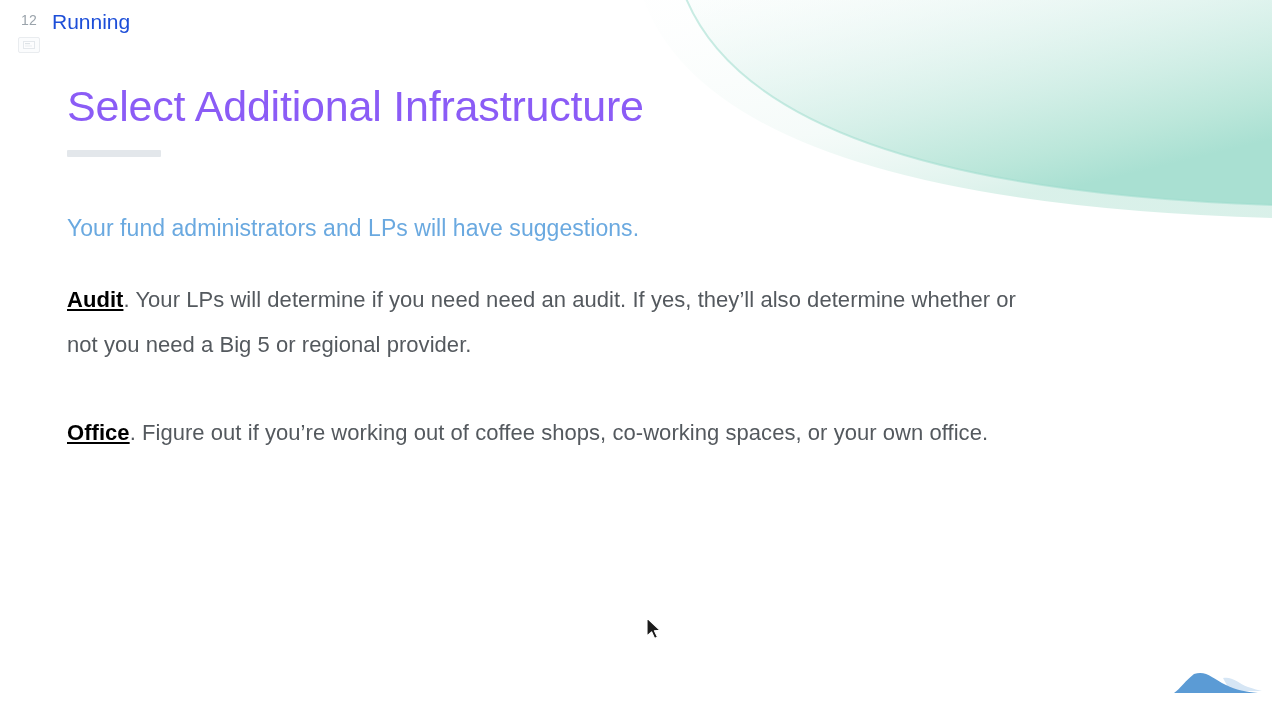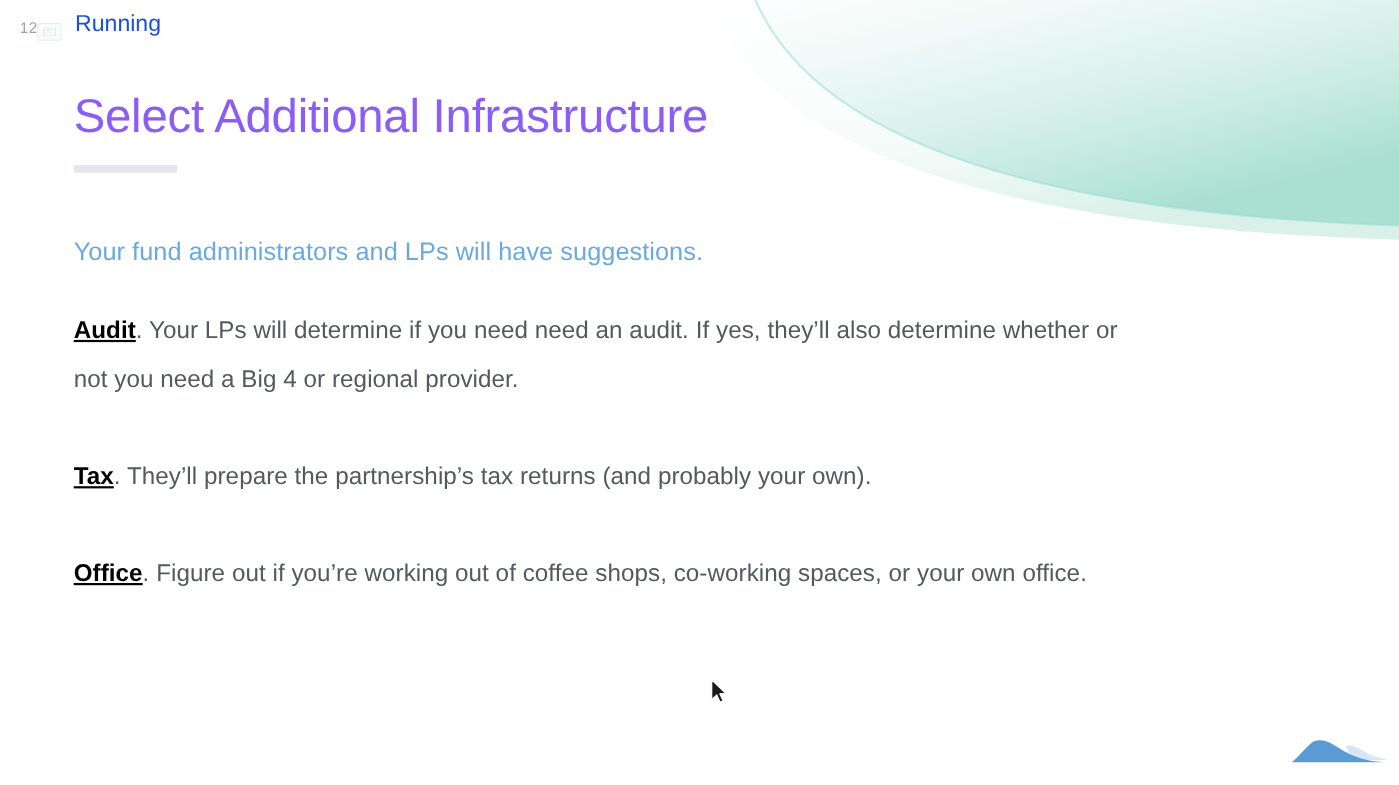"12" .status-col-num { flex-direction: row -> column }
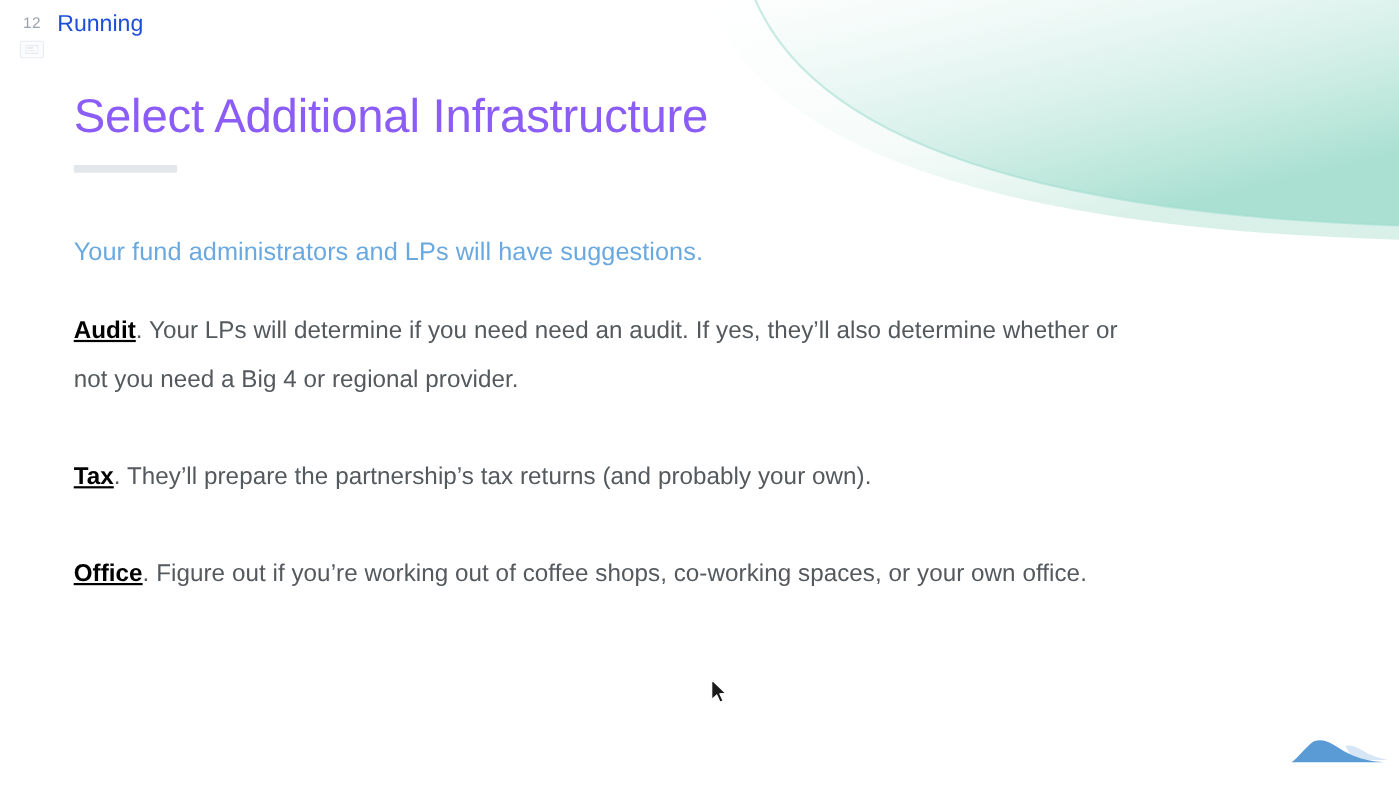". Your LPs will determine" span { text: 4 -> 5 }
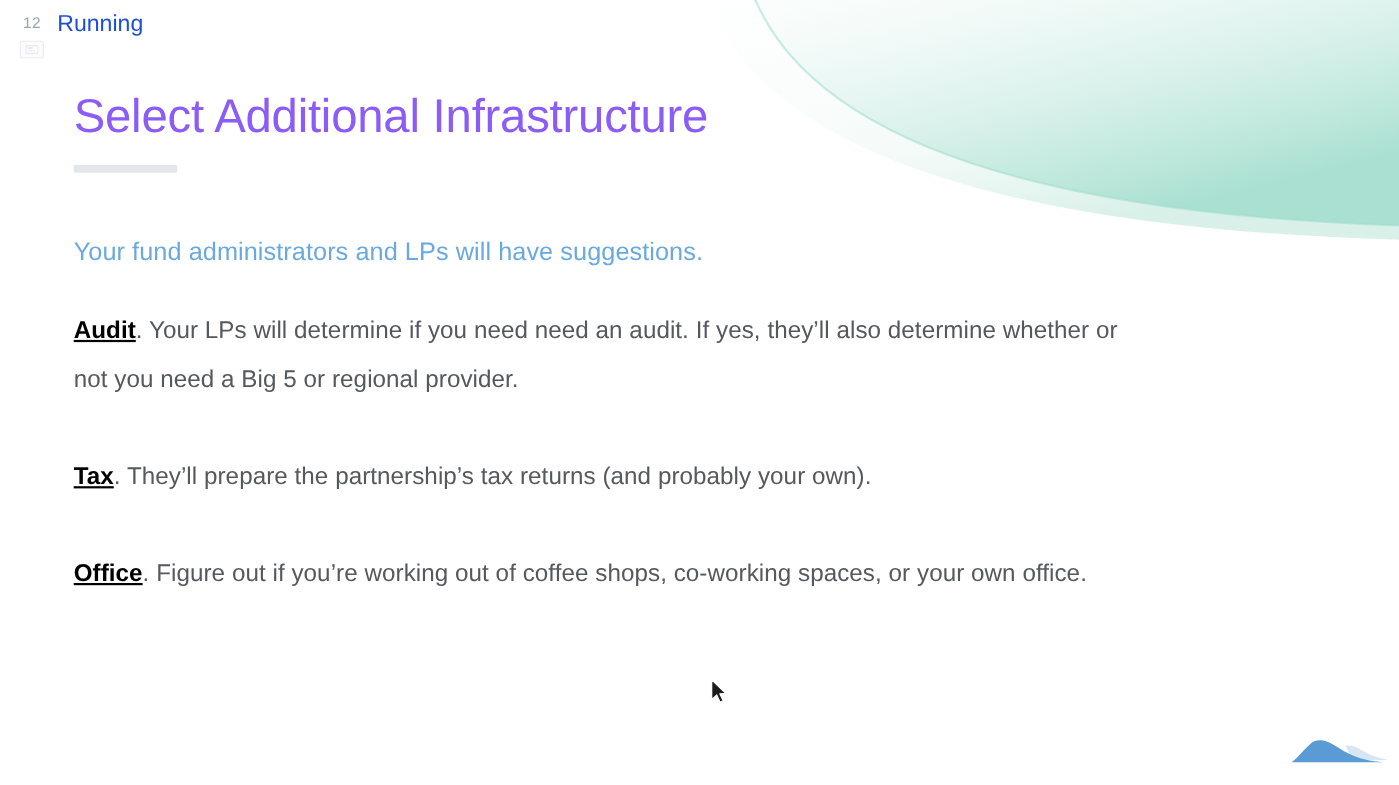"Tax. They’ll prepare the partnership’s" div.body-block { html: <div> <span>Tax</span><span>. They’ll prepare the partnership’s tax returns (and probably your own).</span> </div> -> none }
